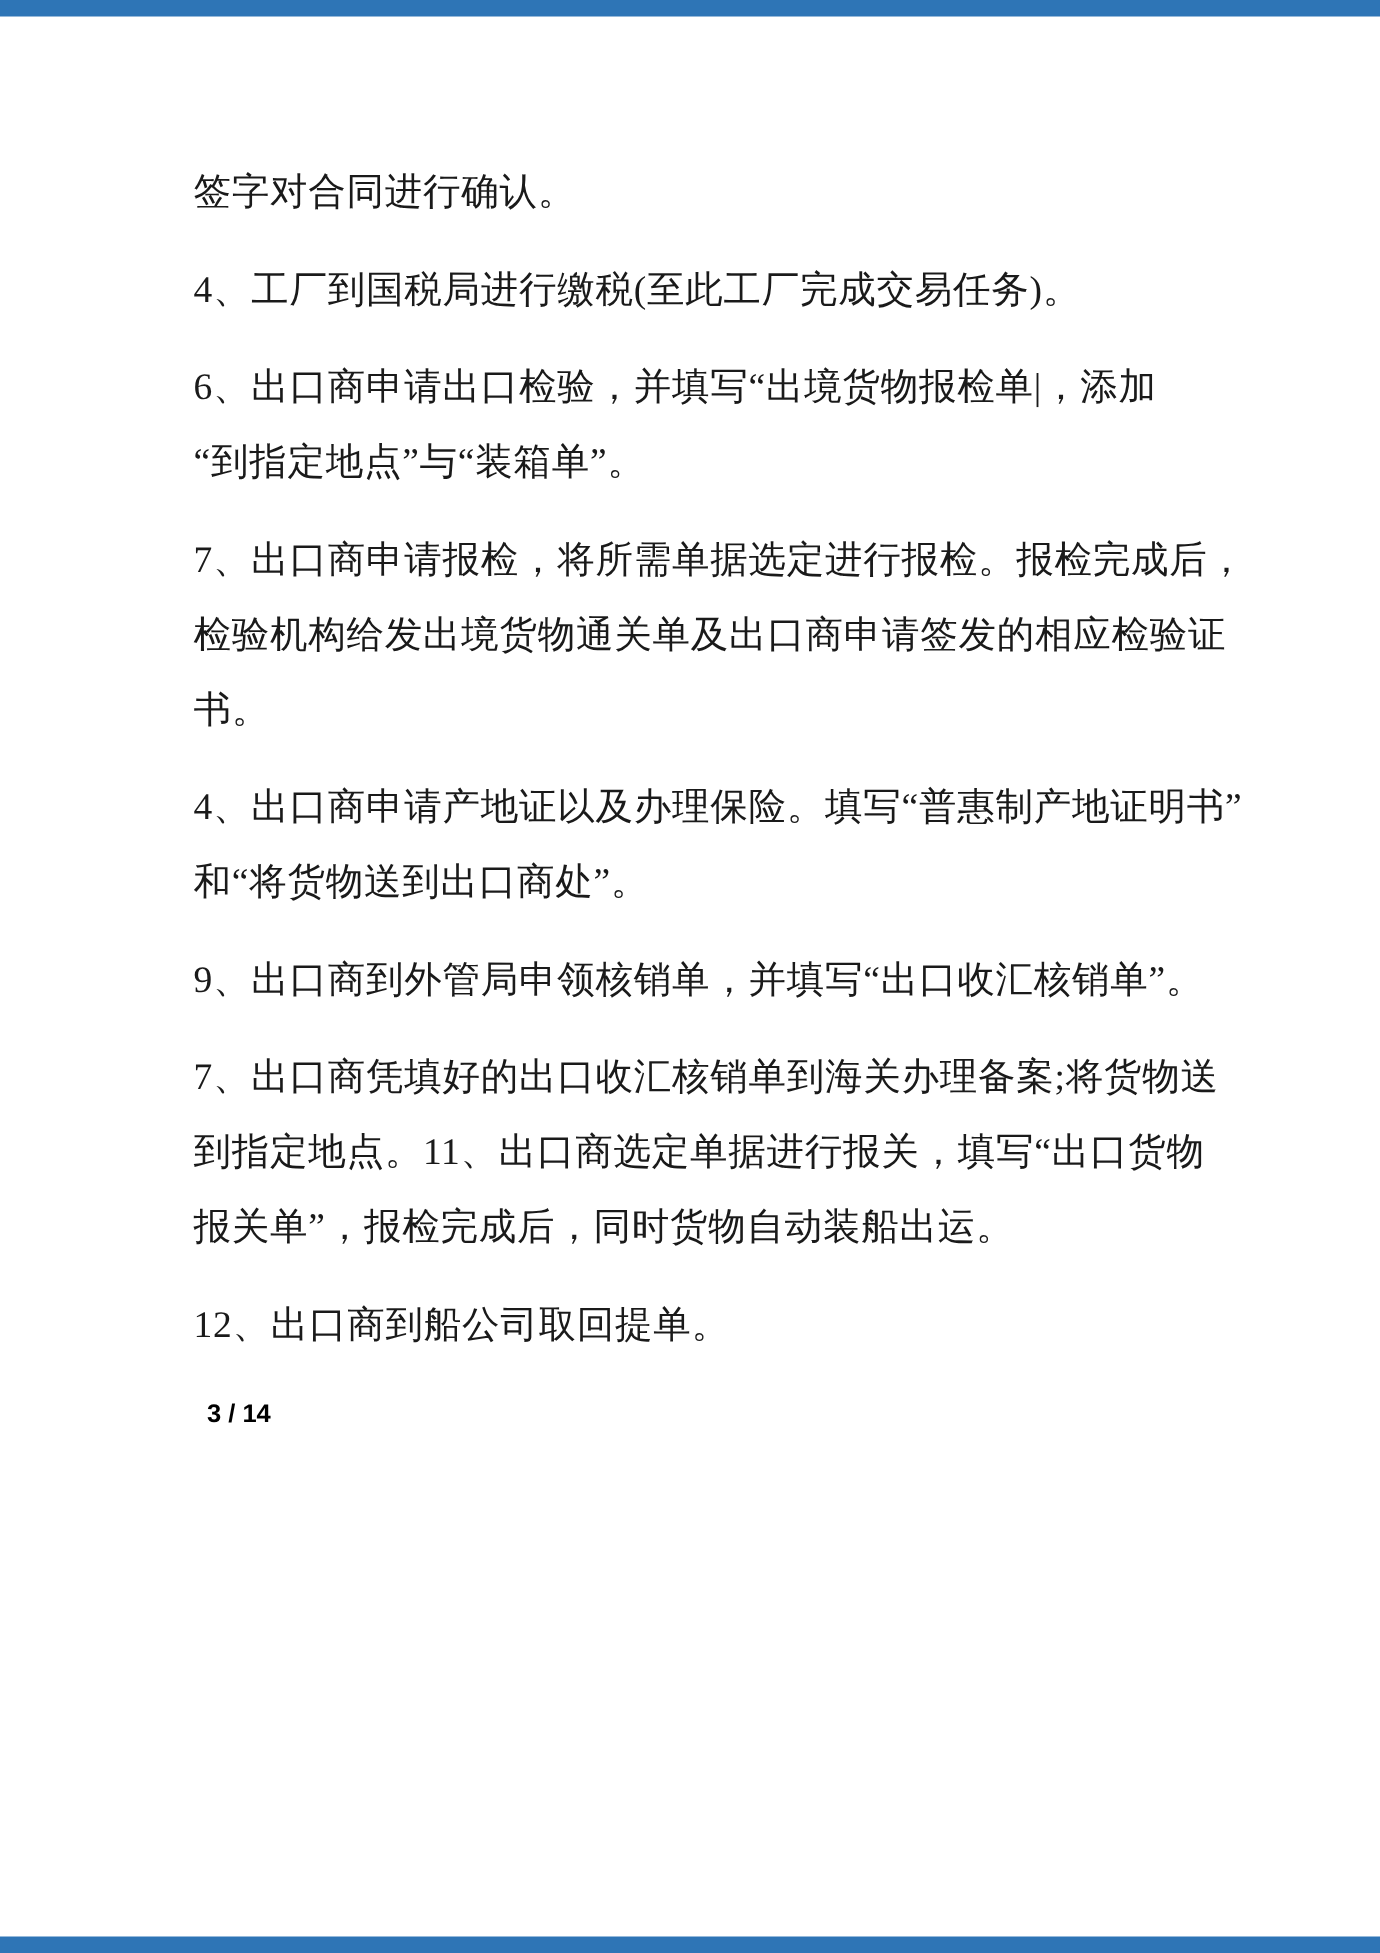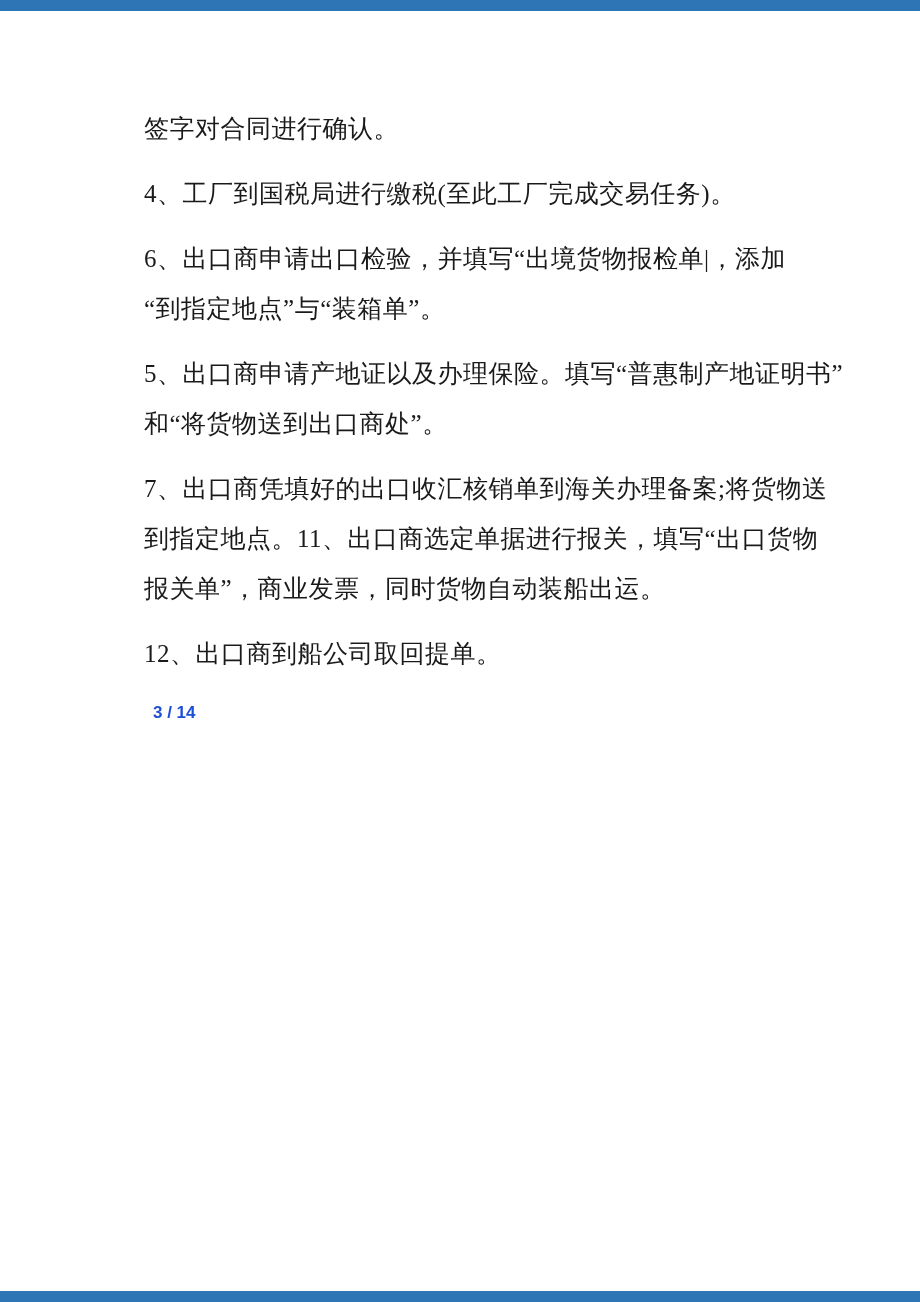"签字对合同进行确认。" .doc-content { left: 144px -> 129px }
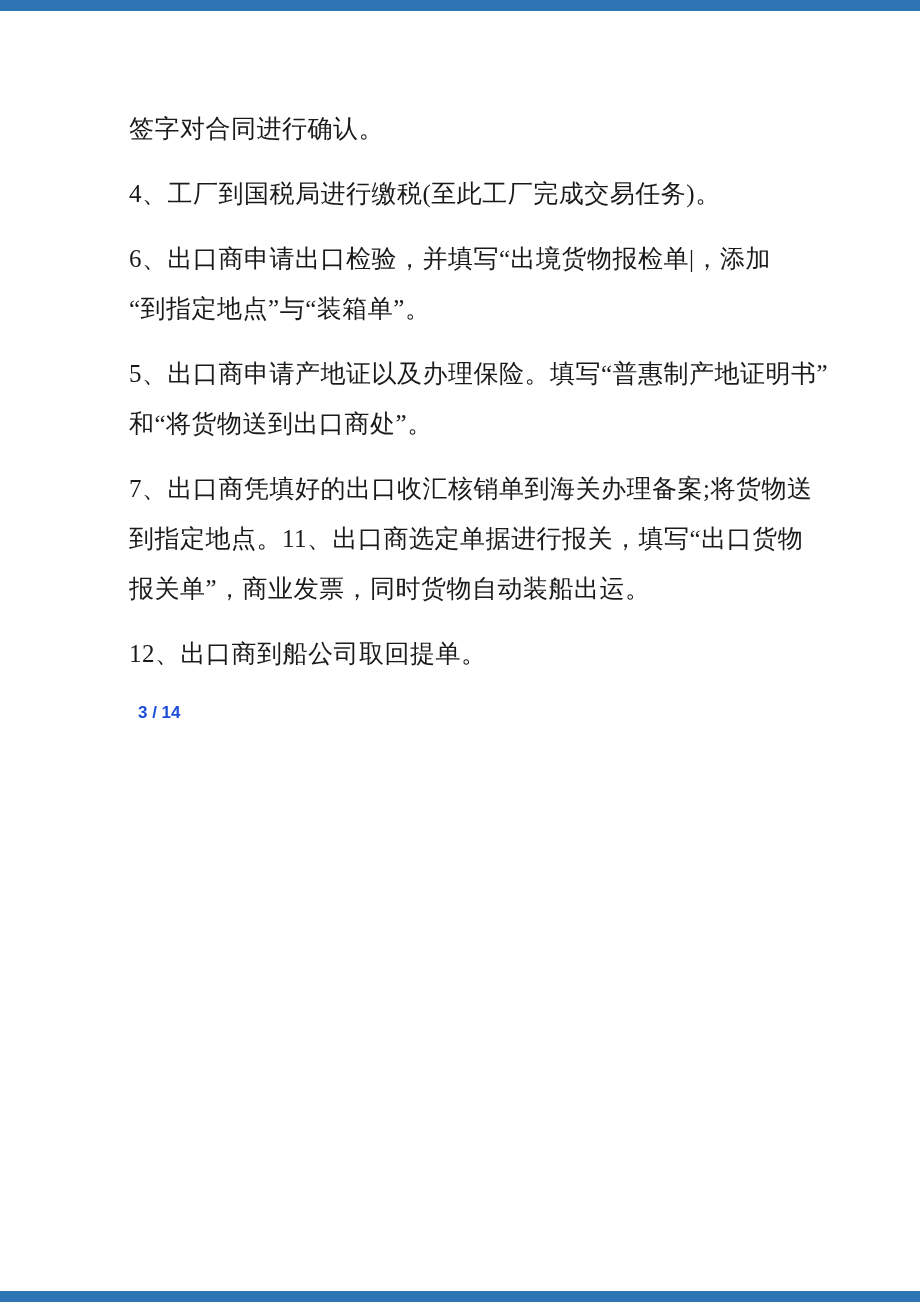"7、出口商申请报检，将所需单据选定进行报检。报检完成后，" p.para { html: none -> <p> <span>7、出口商申请报检，将所需单据选定进行报检。报检完成后，</span> <span>检验机构给发出境货物通关单及出口商申请签发的相应检验证</span> <span>书。</span> </p> }
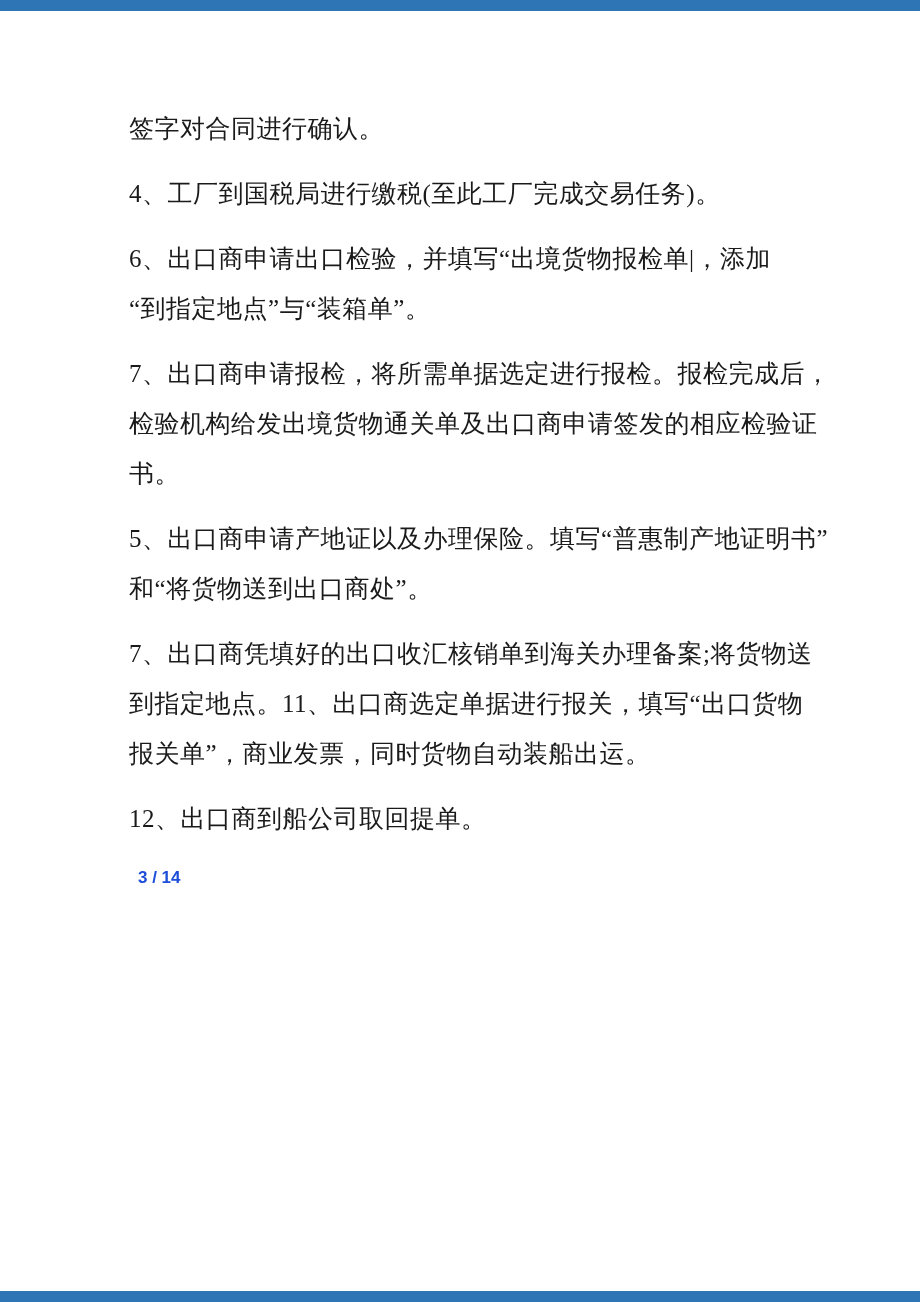"5、出口商申请产地证以及办理保险。填写“普惠制产地证明书”" span.line { text: 5 -> 4 }
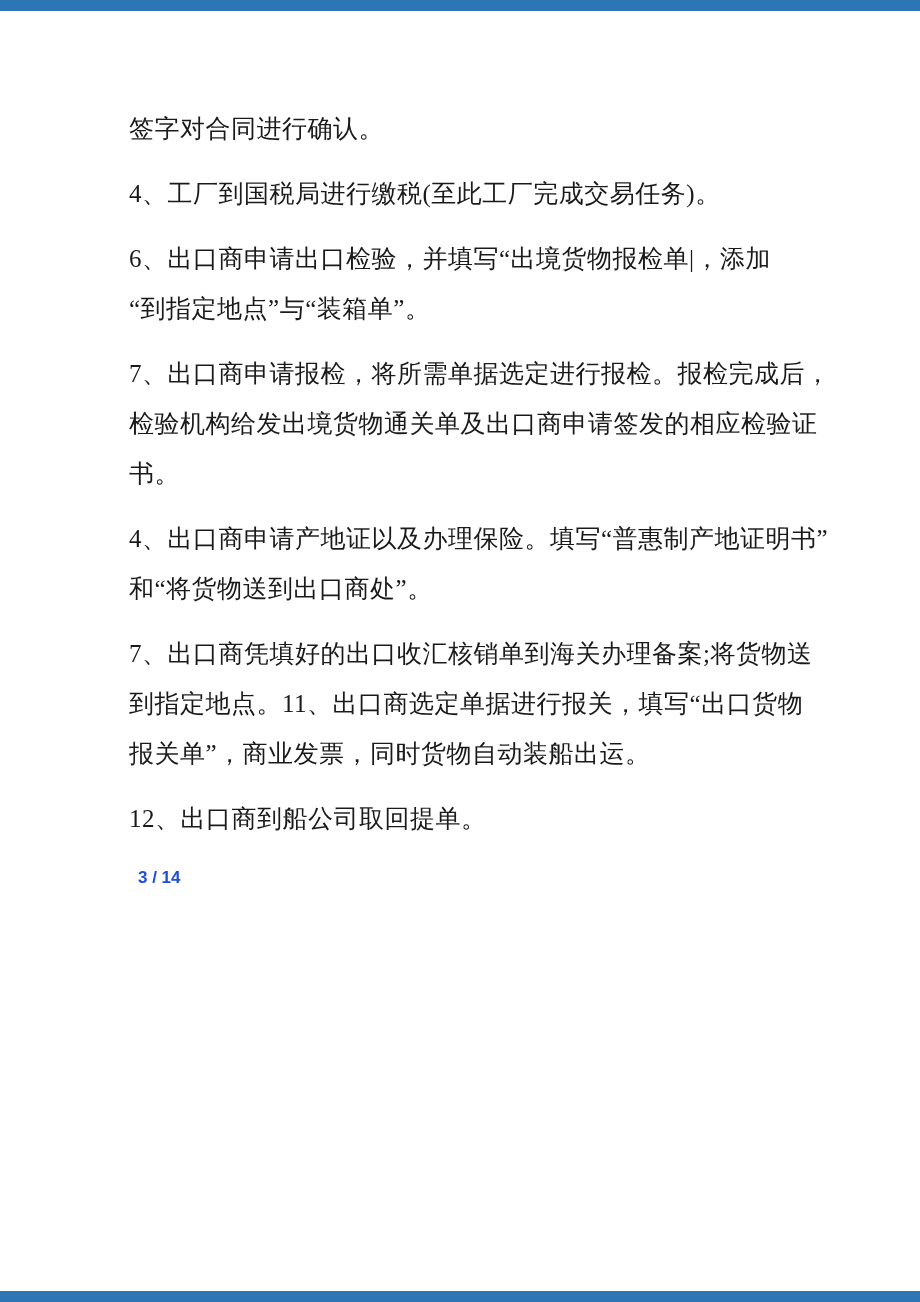"9、出口商到外管局申领核销单，并填写“出口收汇核销单”。" p.para { html: none -> <p> <span>9、出口商到外管局申领核销单，并填写“出口收汇核销单”。</span> </p> }
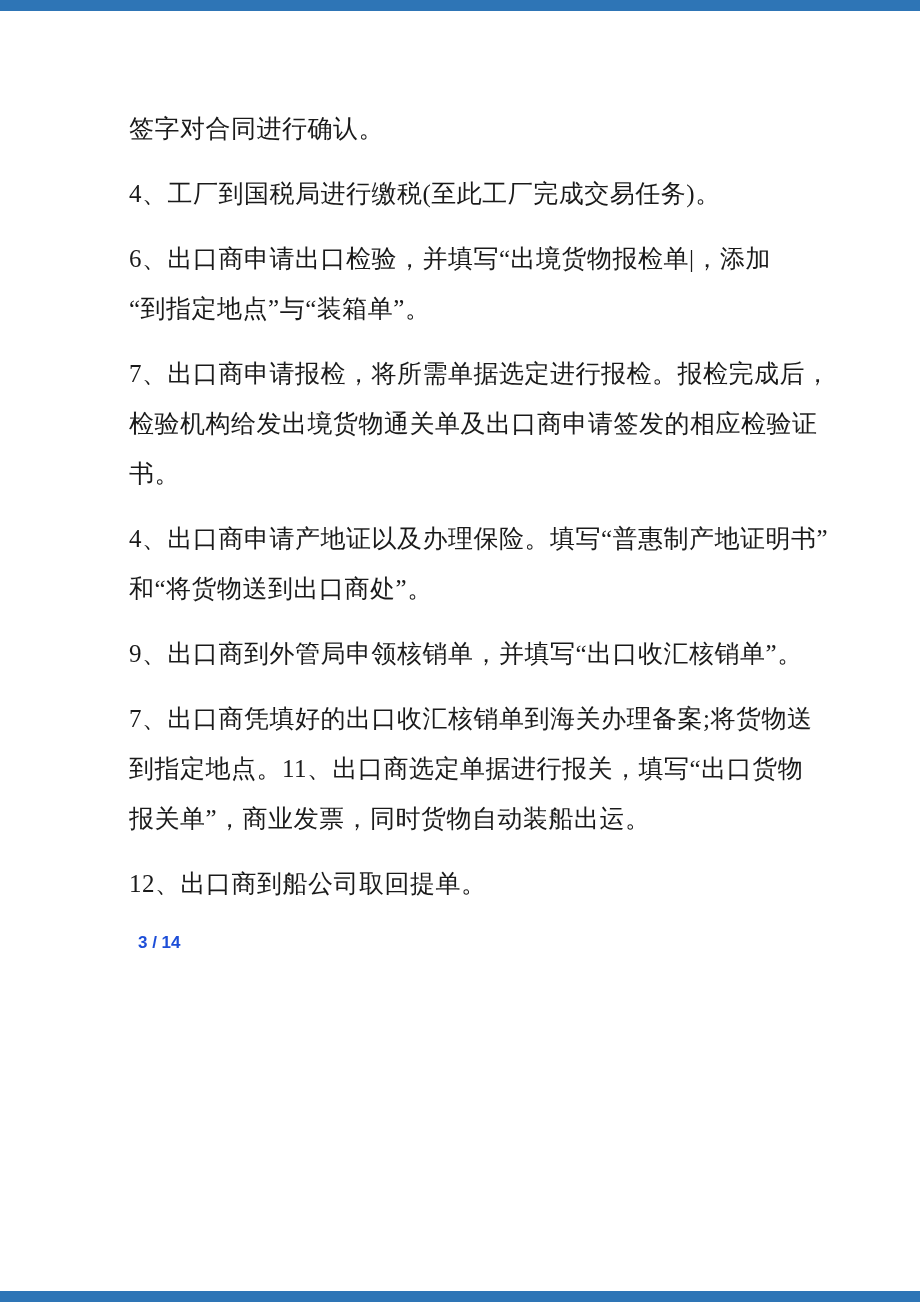"报关单”，商业发票，同时货物自动装船出运。" span.line { text: 商业发票 -> 报检完成后 }
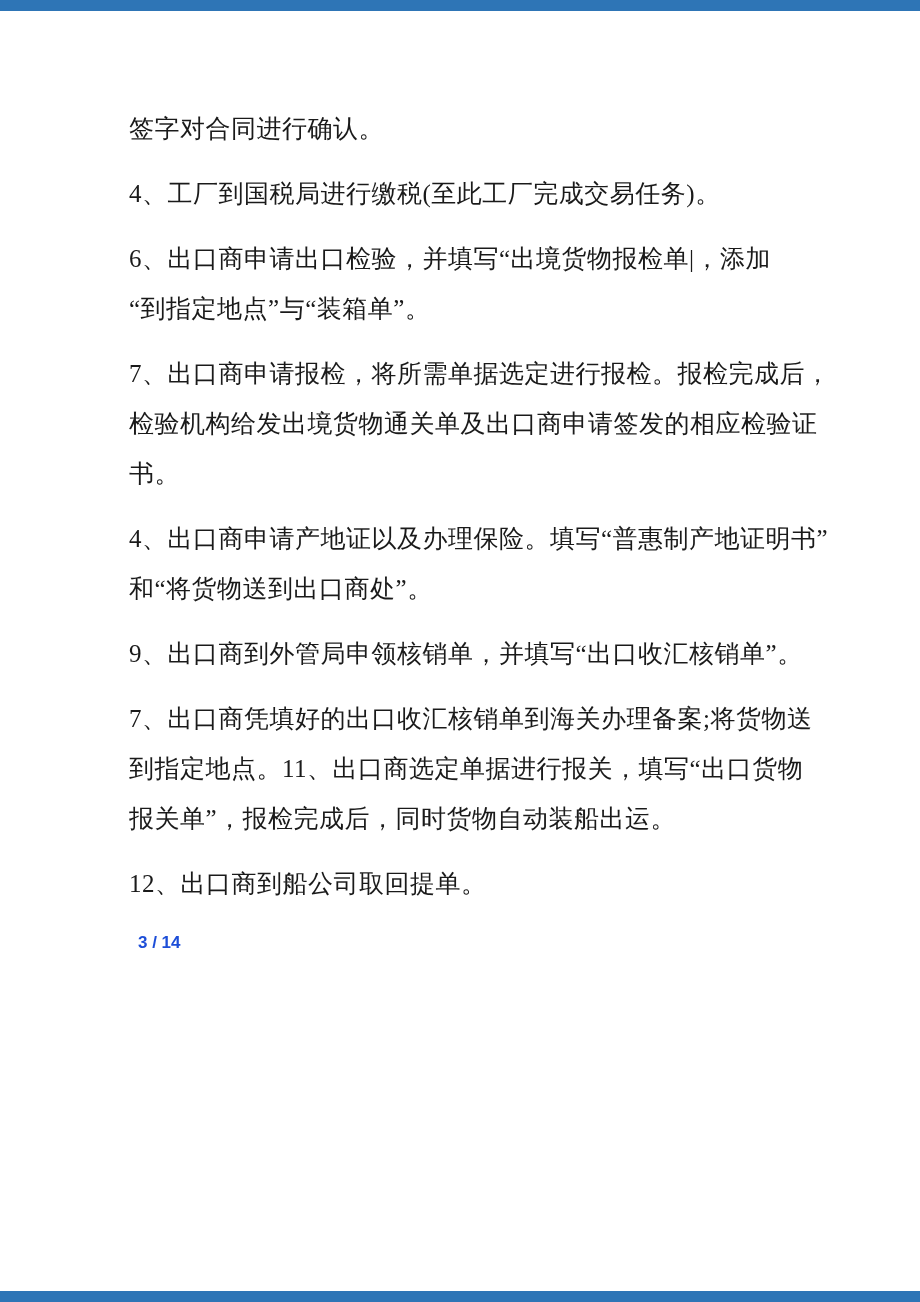"3 / 14" .page-footer { color: #1d4ed8 -> #000000 }
